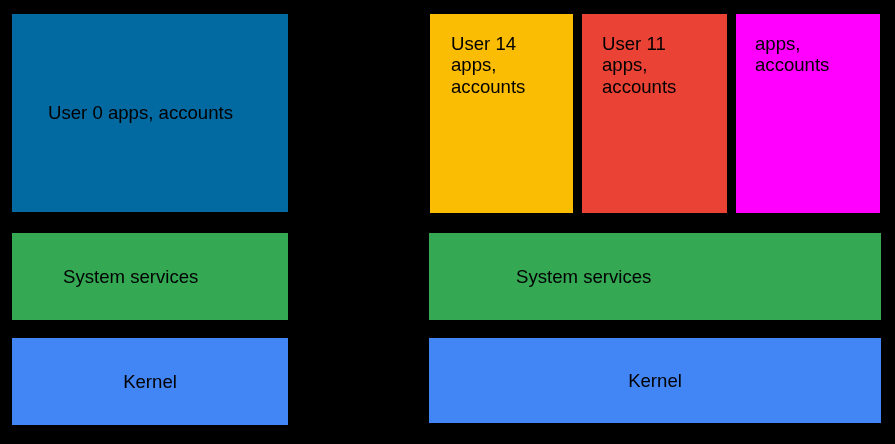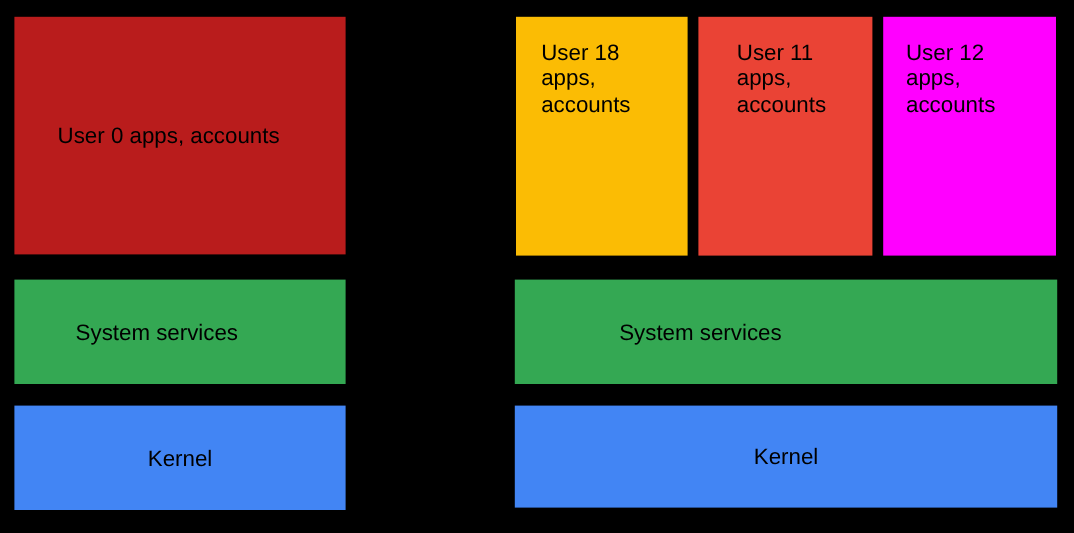"User 18" div.line { text: 18 -> 14 }
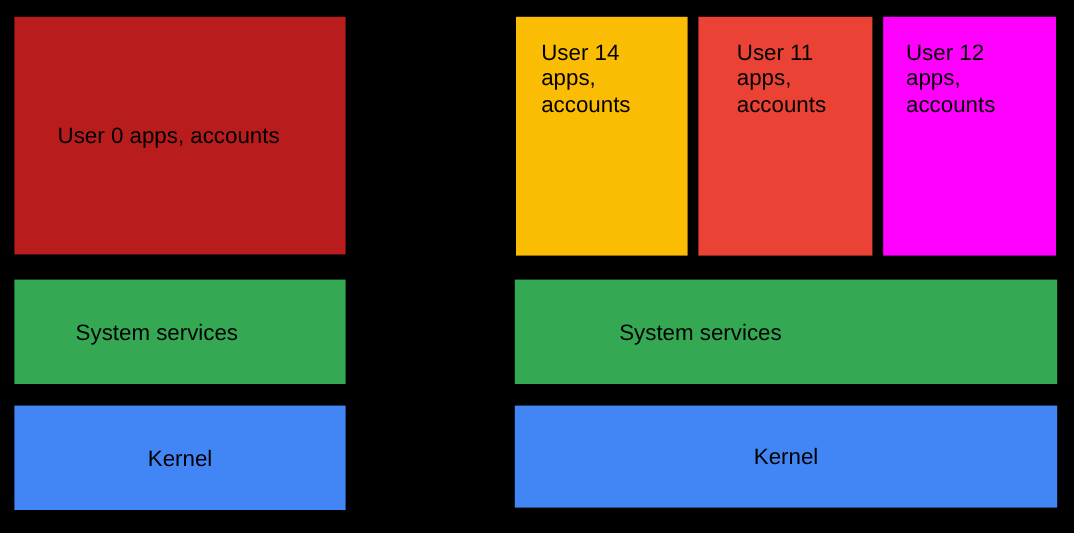"User 11" #user11-apps { padding: 19px 6px 0 32px -> 19px 6px 0 20px }
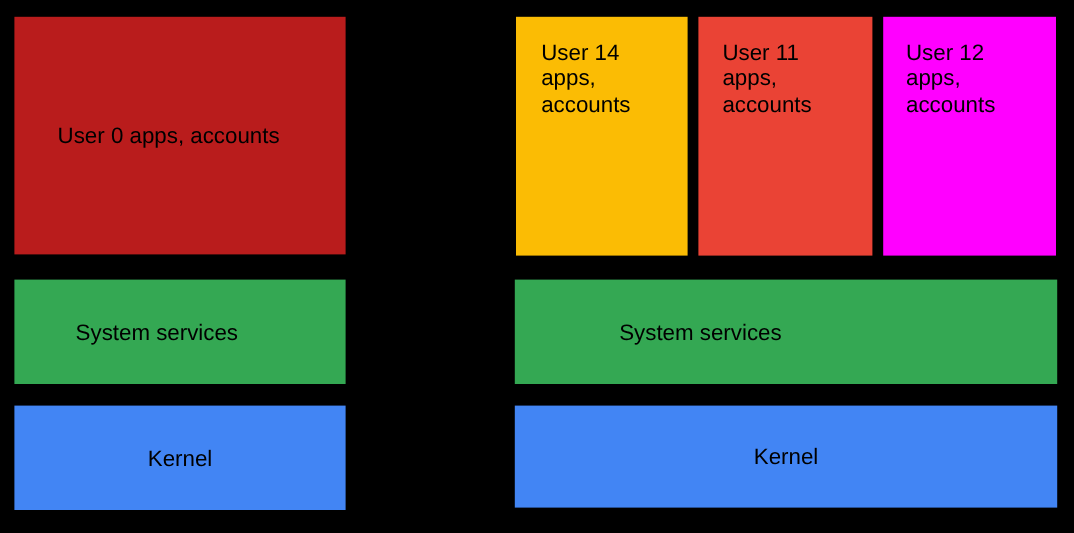"User 12" div.line { html: <div>User 12</div> -> none }
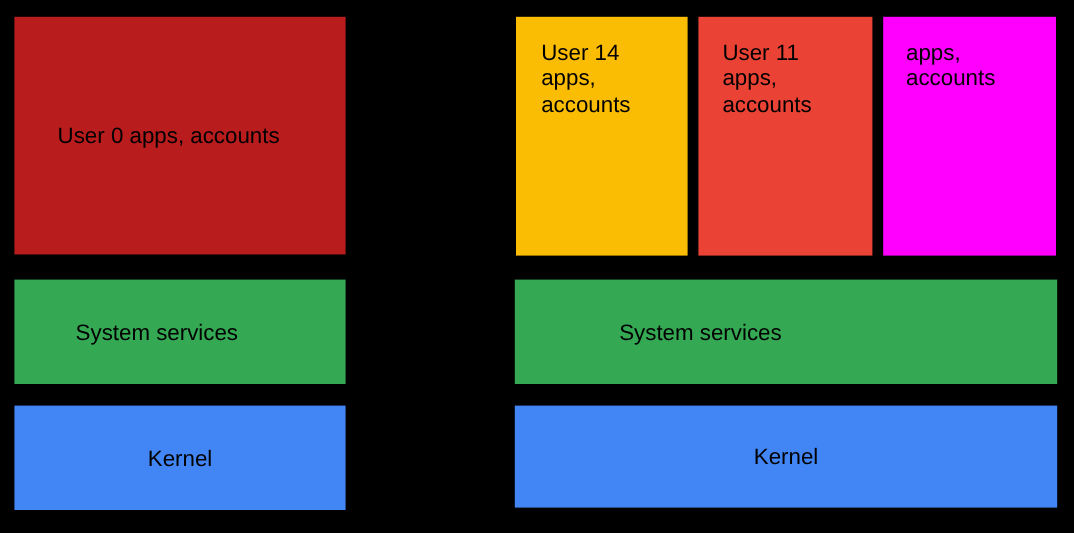"User 0 apps, accounts" div.box { background: #b91c1c -> #0369a1 }
